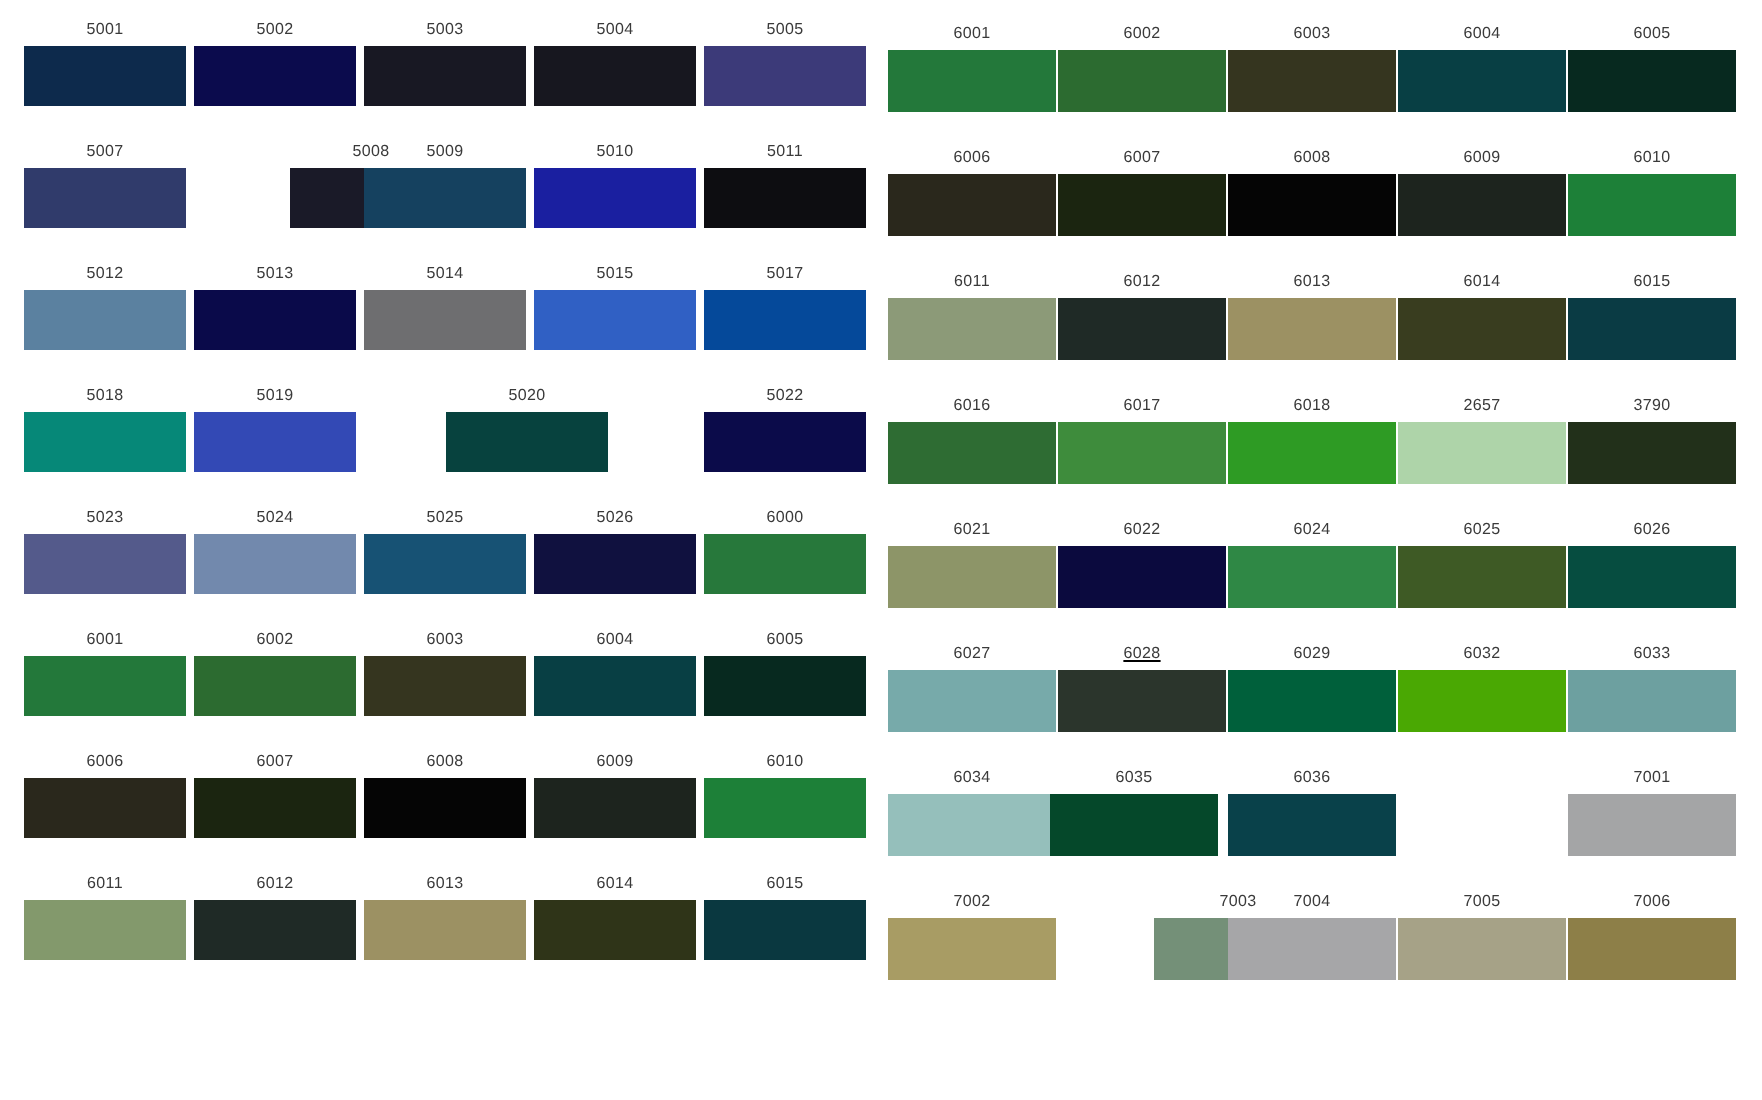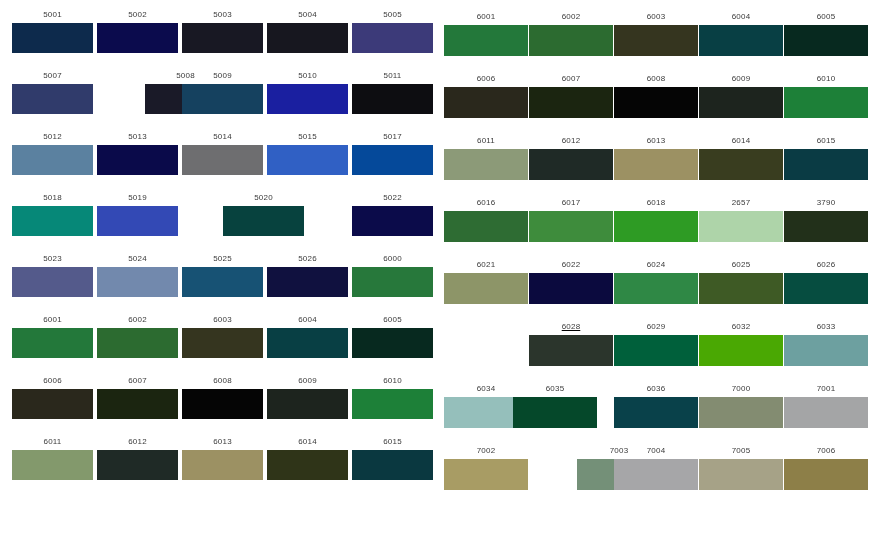"6027" div.swatch-cell { html: none -> <div> <span>6027</span> <span></span> </div> }
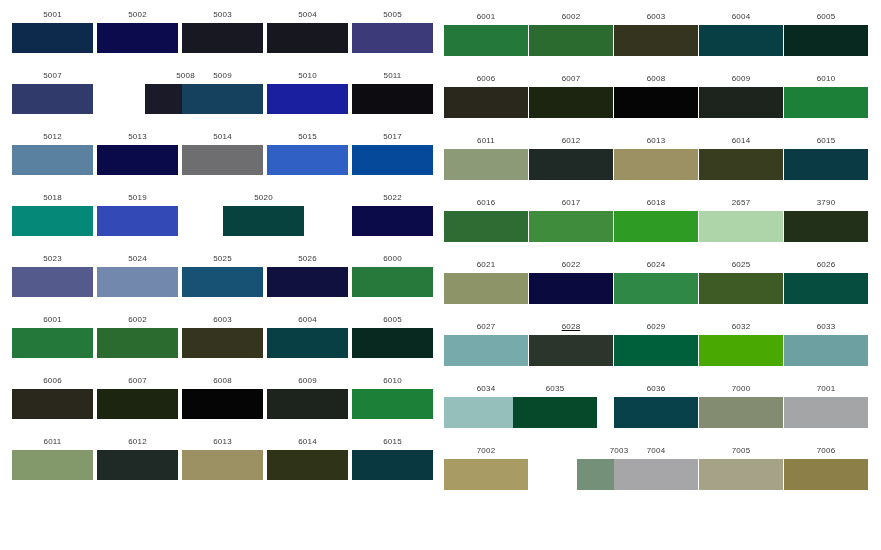"6035" div.swatch-cell { left: 72px -> 84px }
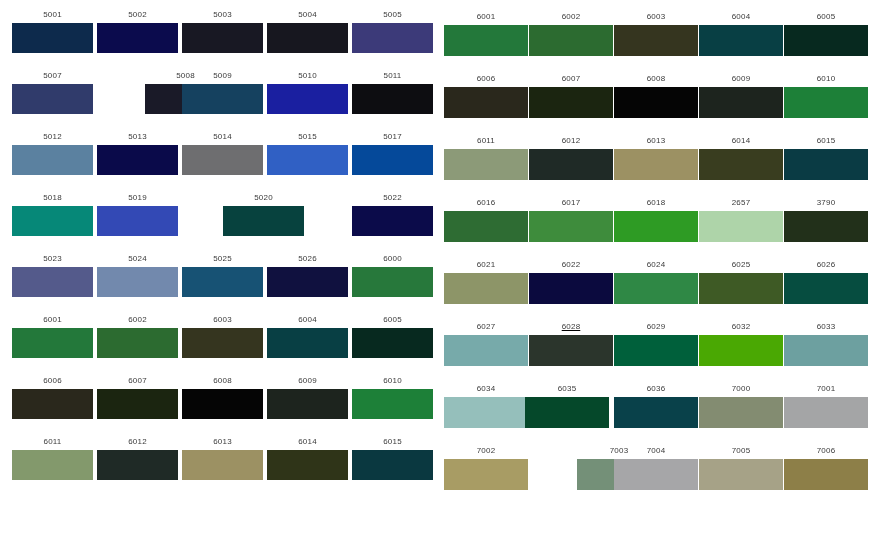"7000" div.swatch-cell { html: <div> <span>7000</span> <span></span> </div> -> none }
